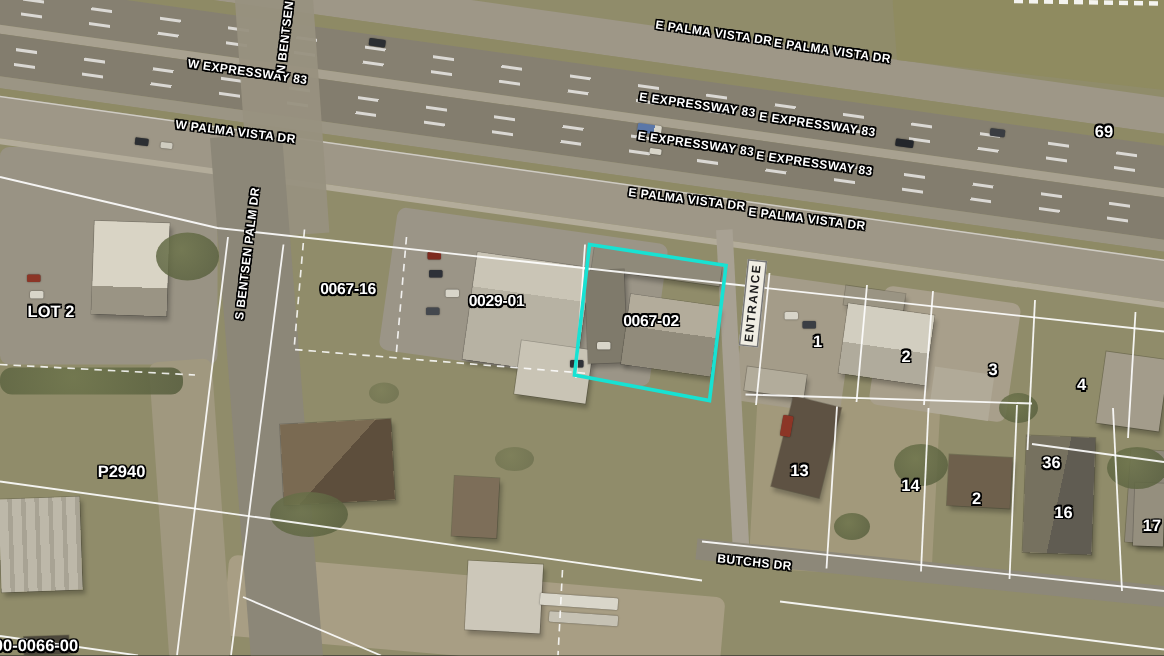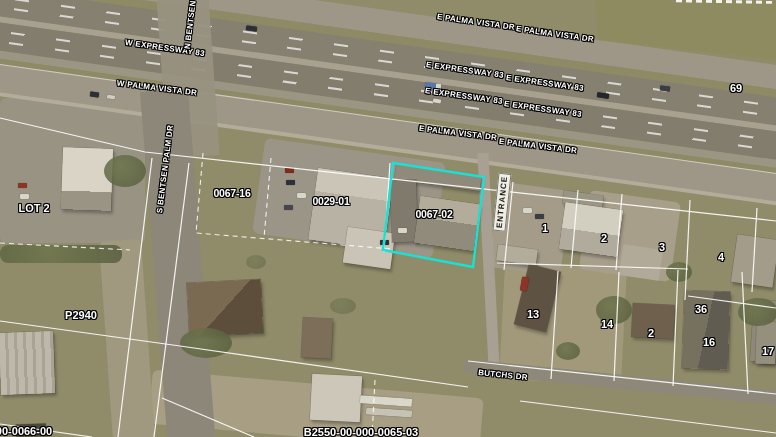"B2550-00-000-0065-03" span.big { html: <span>B2550-00-000-0065-03</span> -> none }
